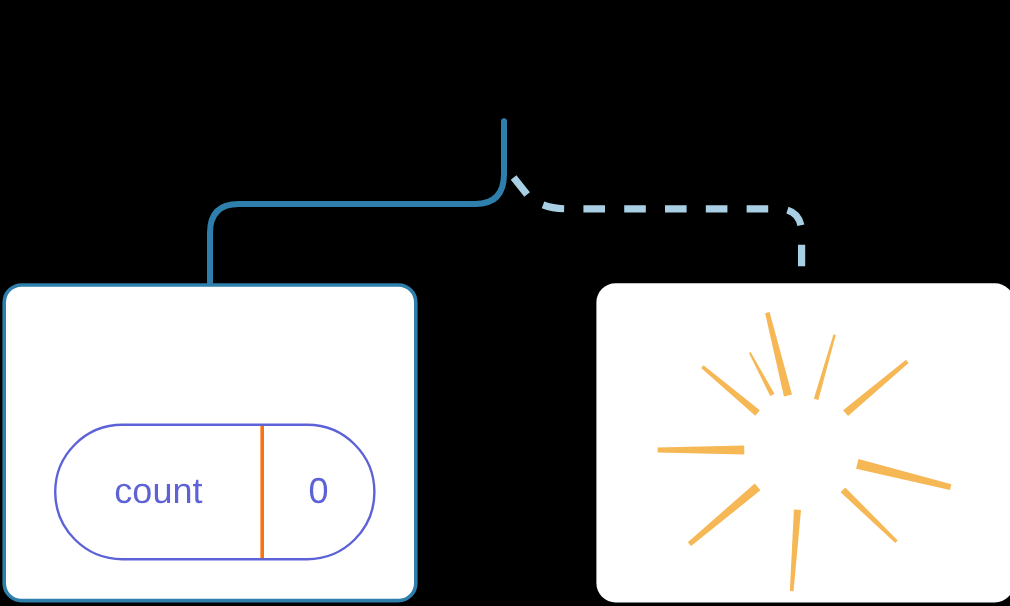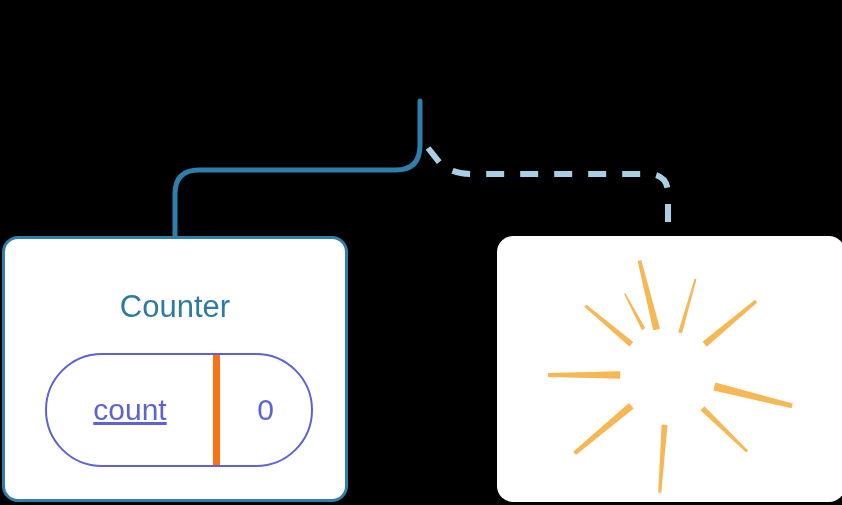"Counter" div.comp-title { html: <div>Counter</div> -> none }
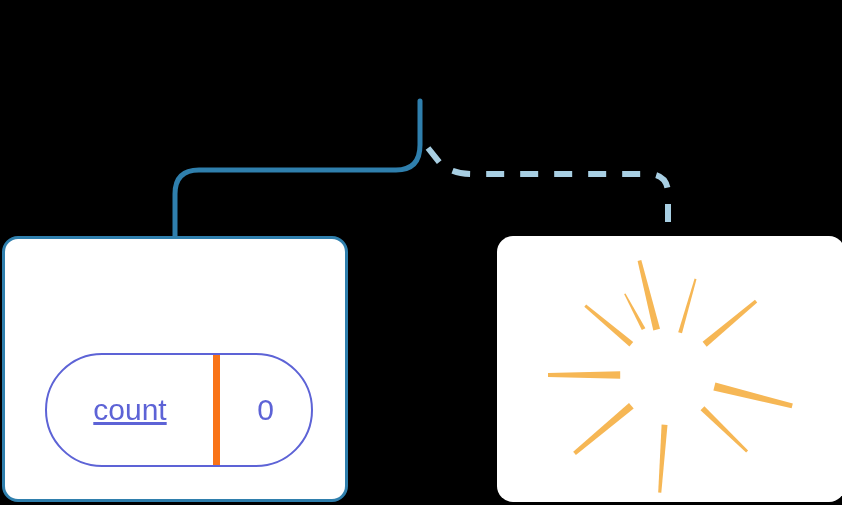"count" .pill-key { border-right: 7px solid #f97316 -> 3px solid #f97316; text-decoration: underline -> none }
